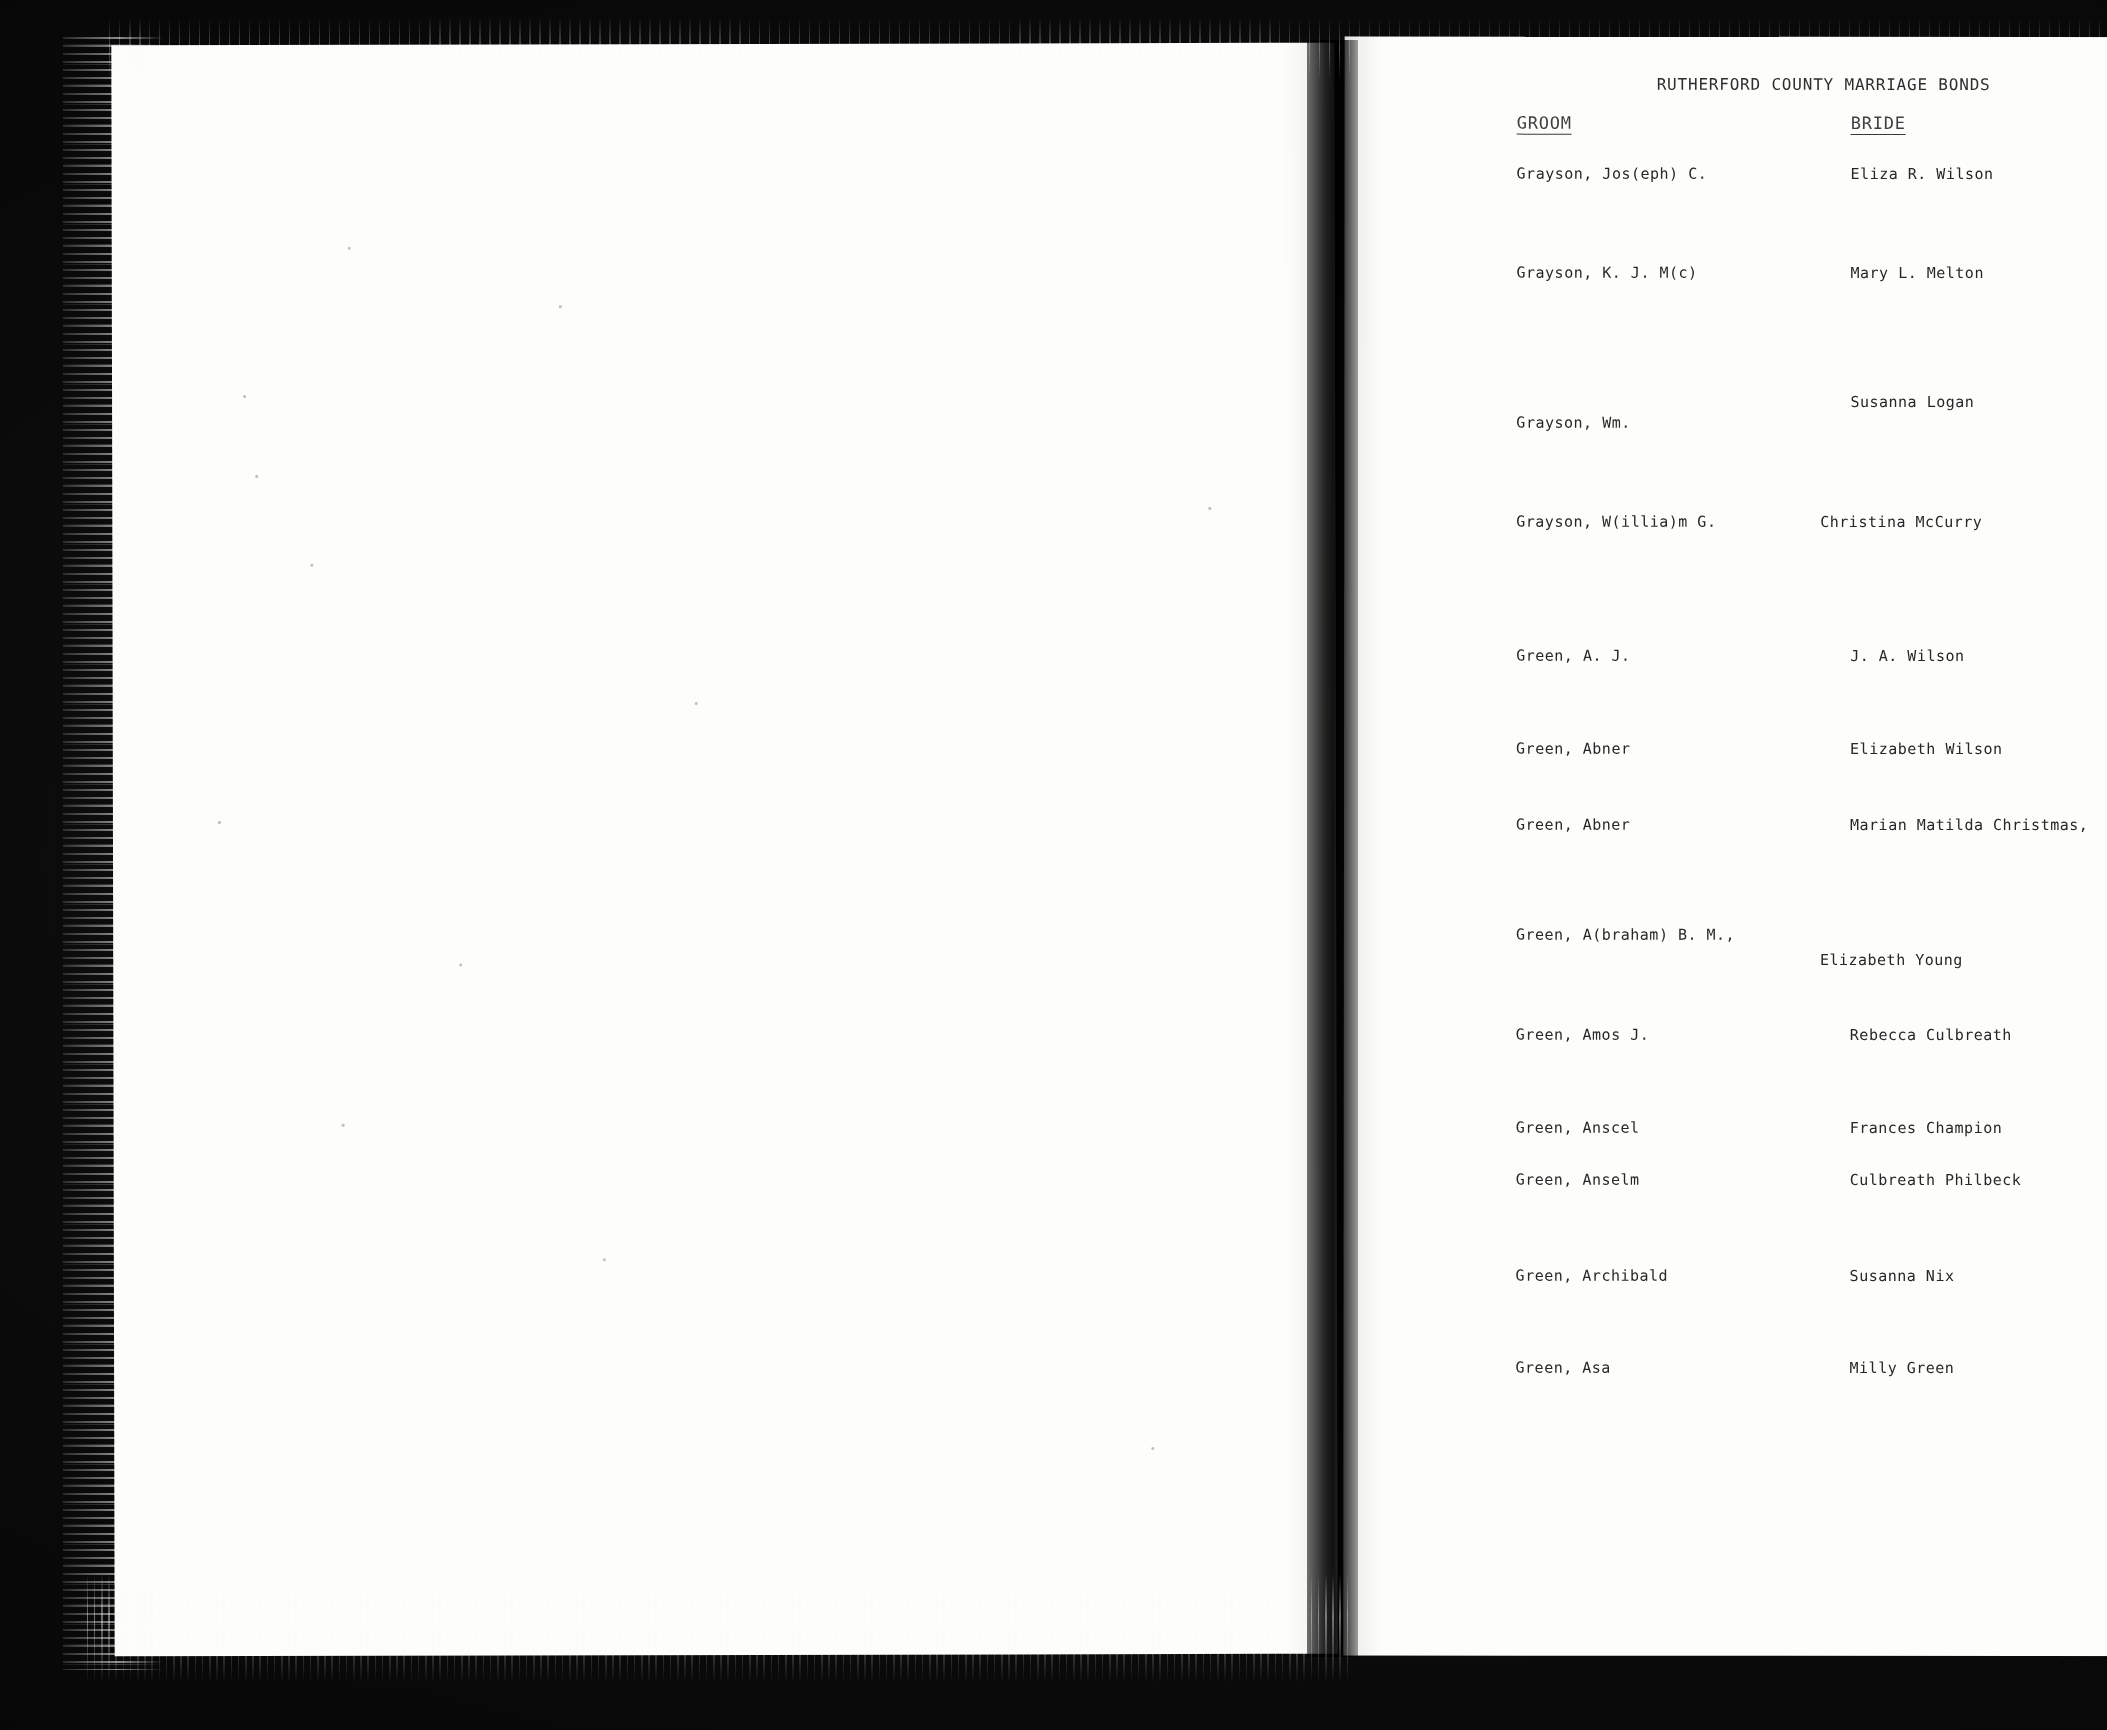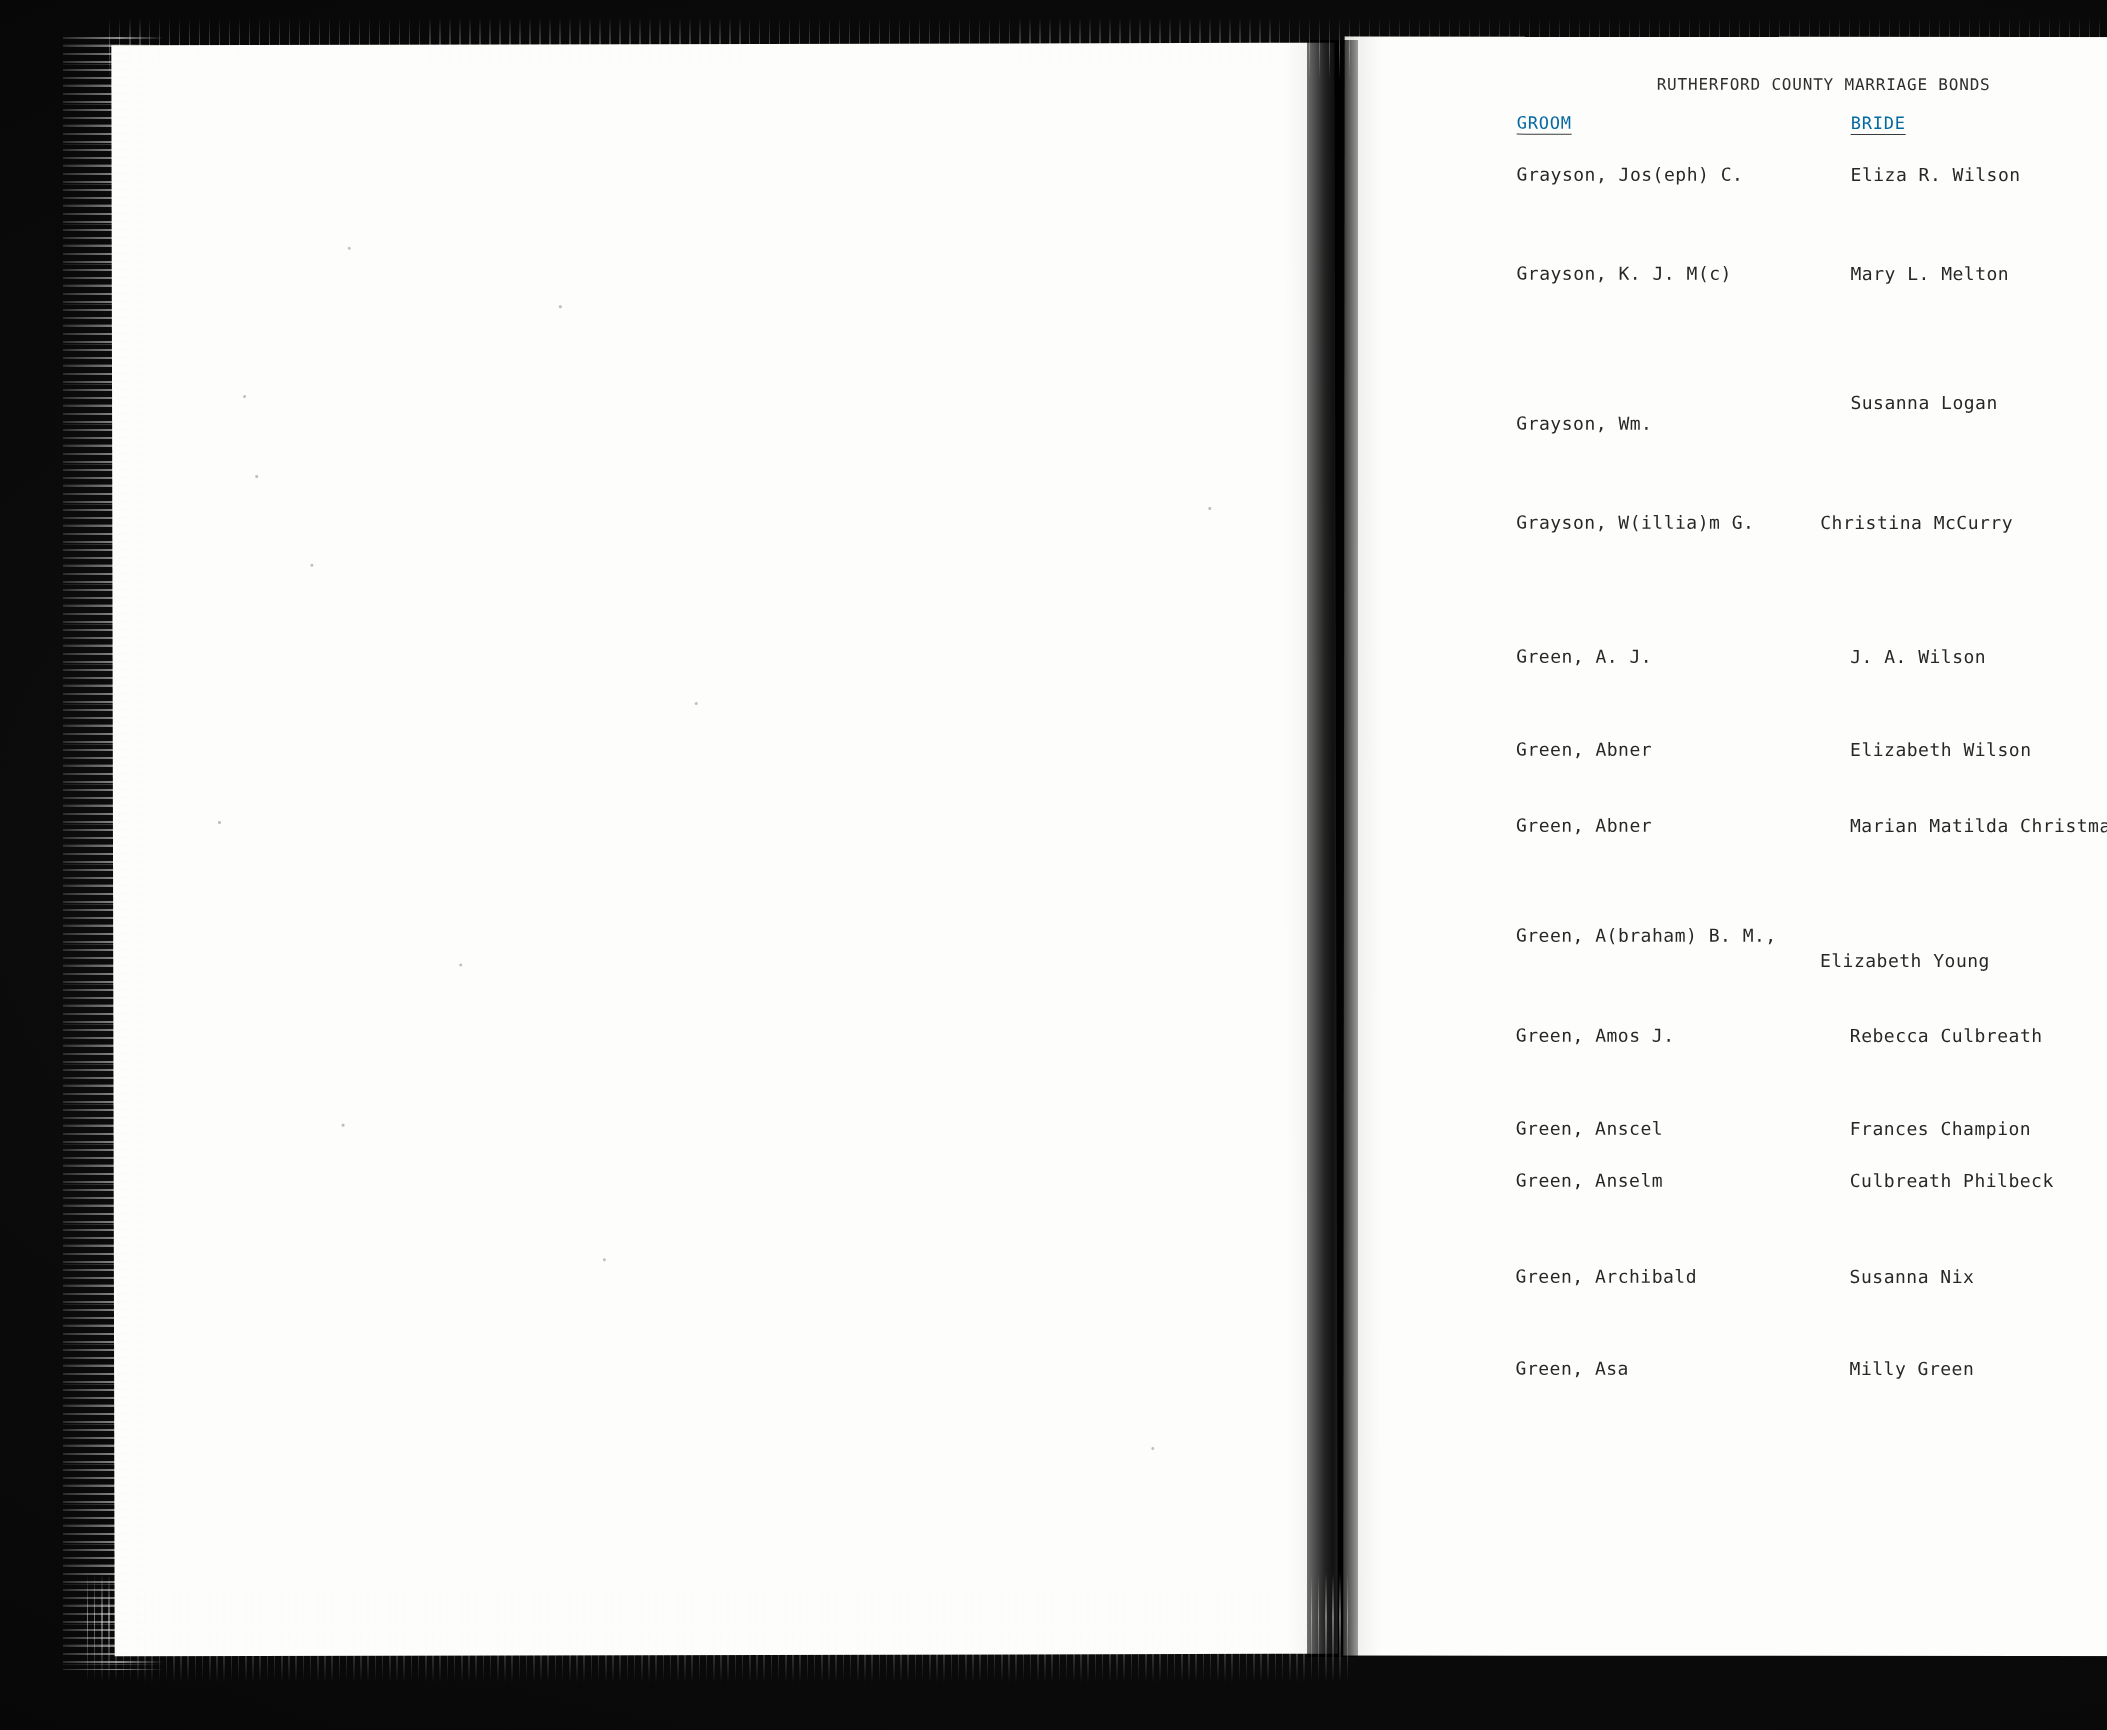"GROOM" .col-head { color: #0369a1 -> #404040 }
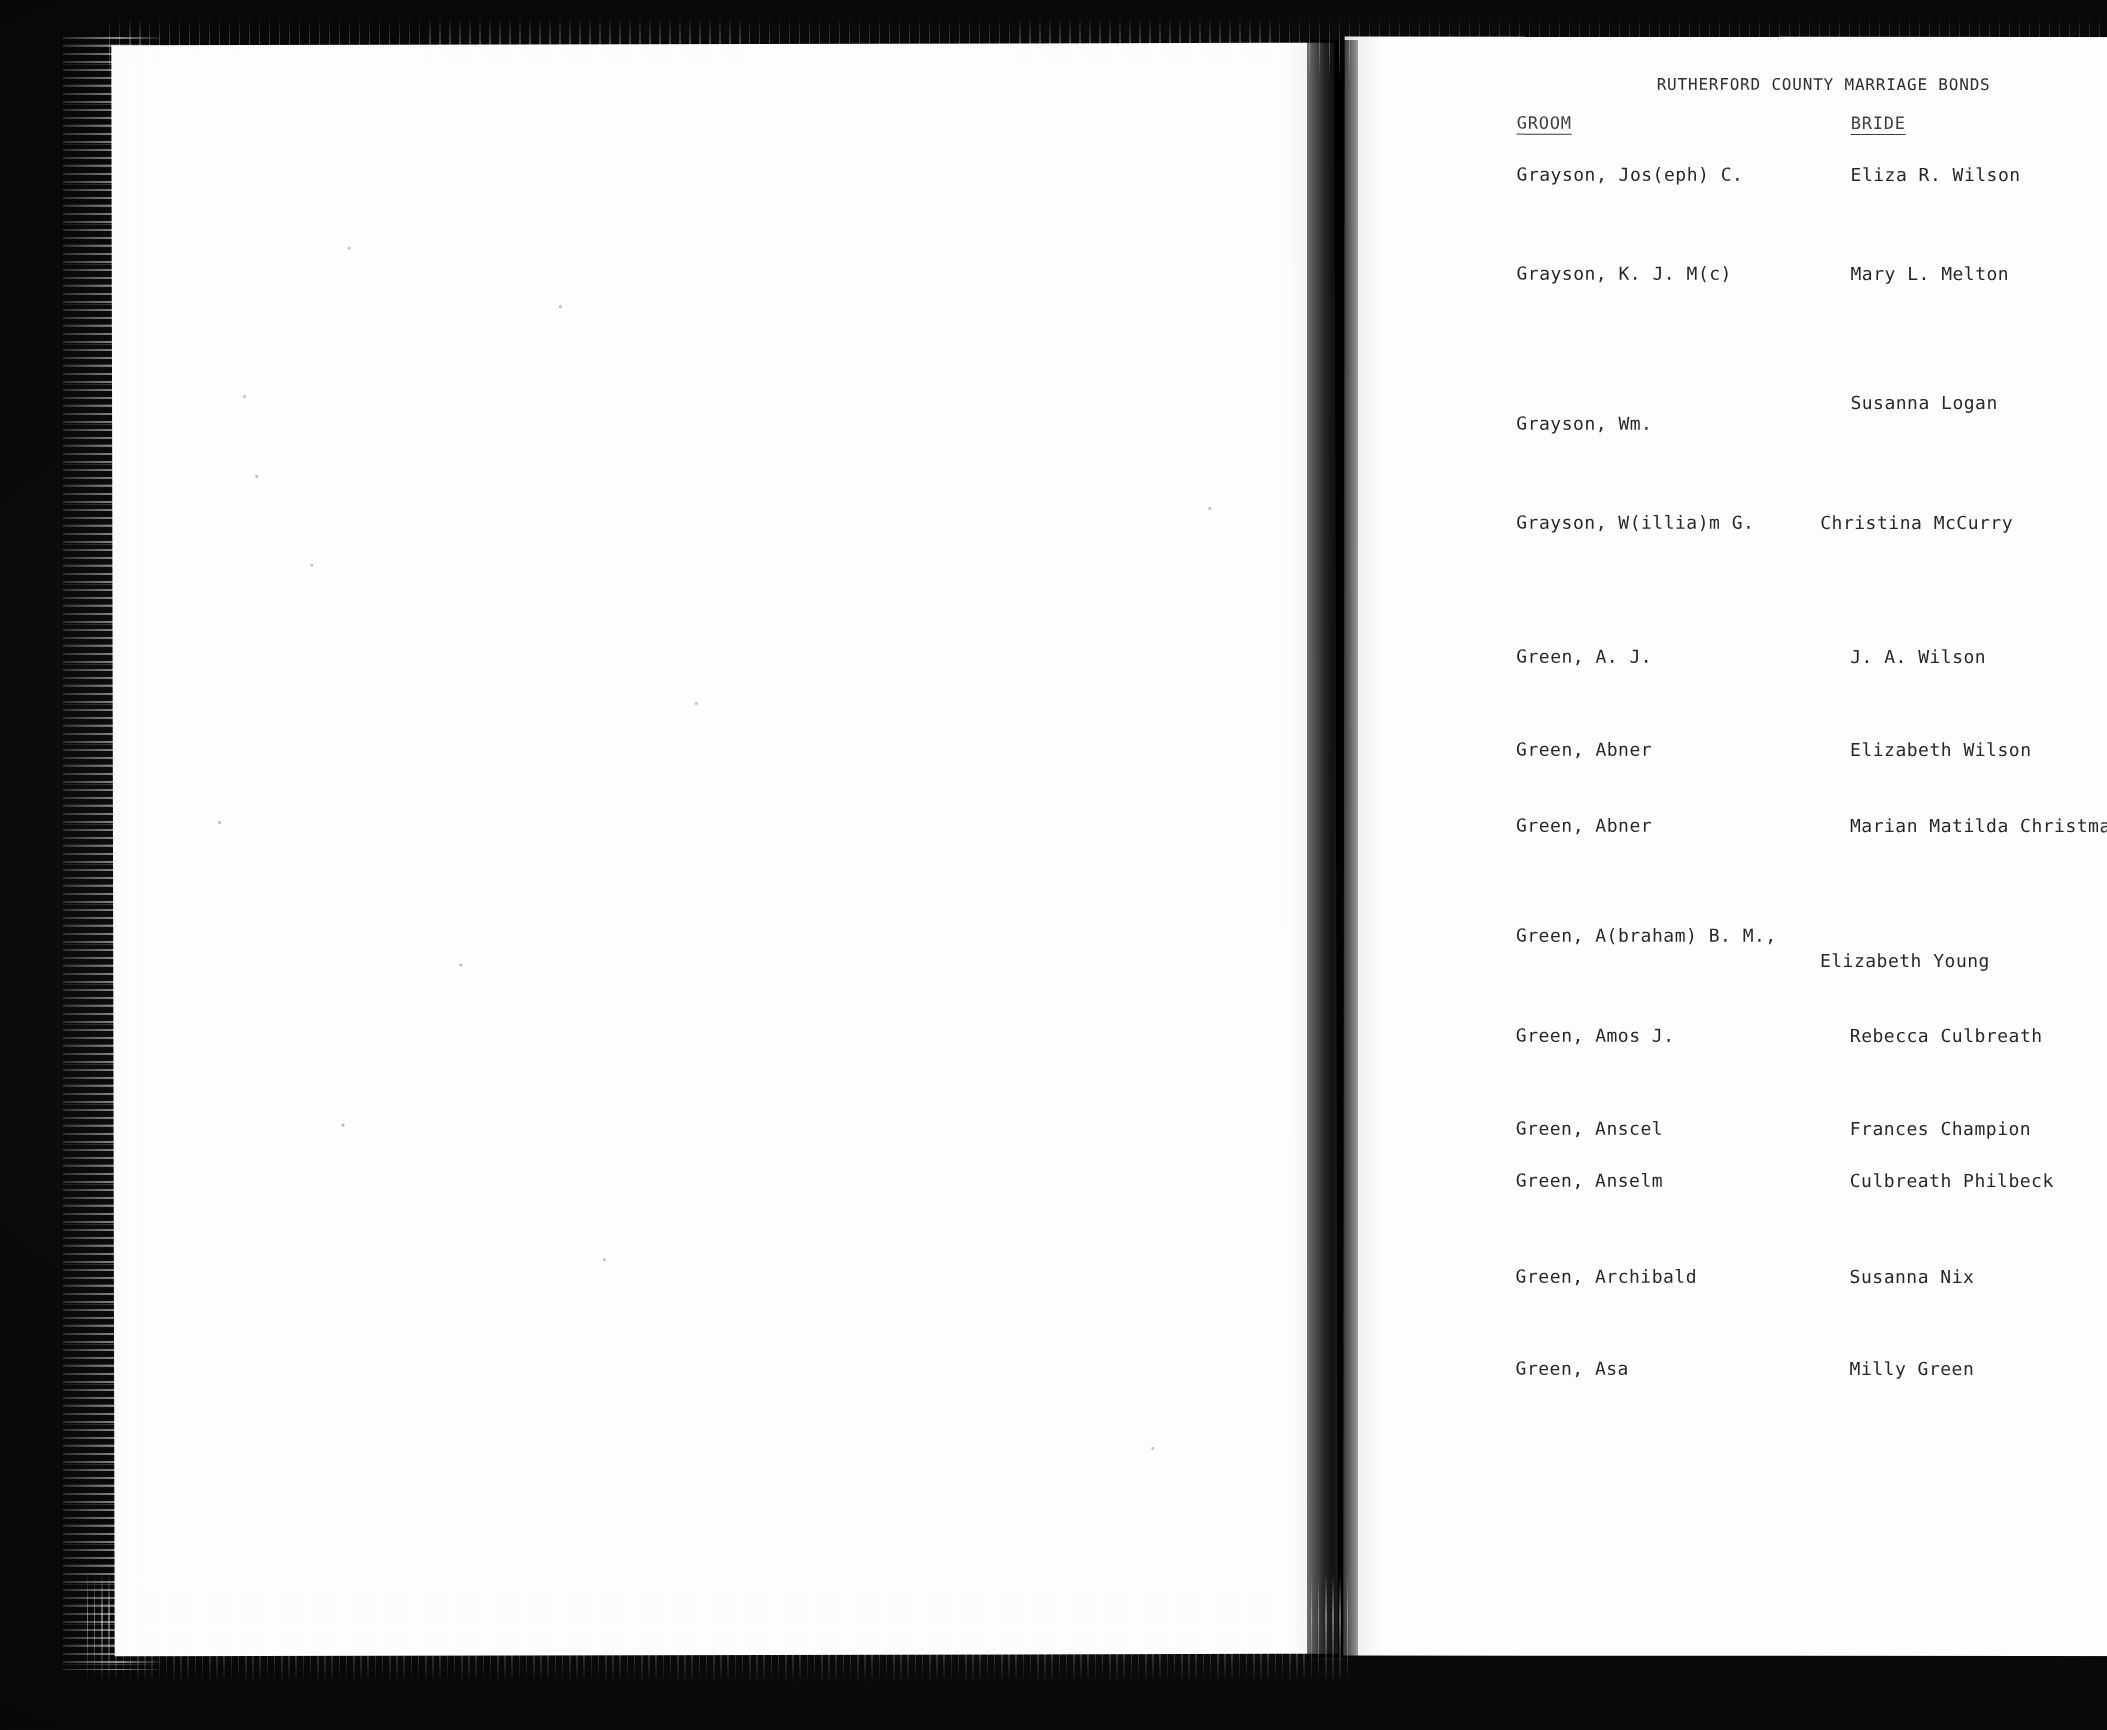"Grayson, Jos(eph) C." .cell { font-size: 18px -> 15px }
